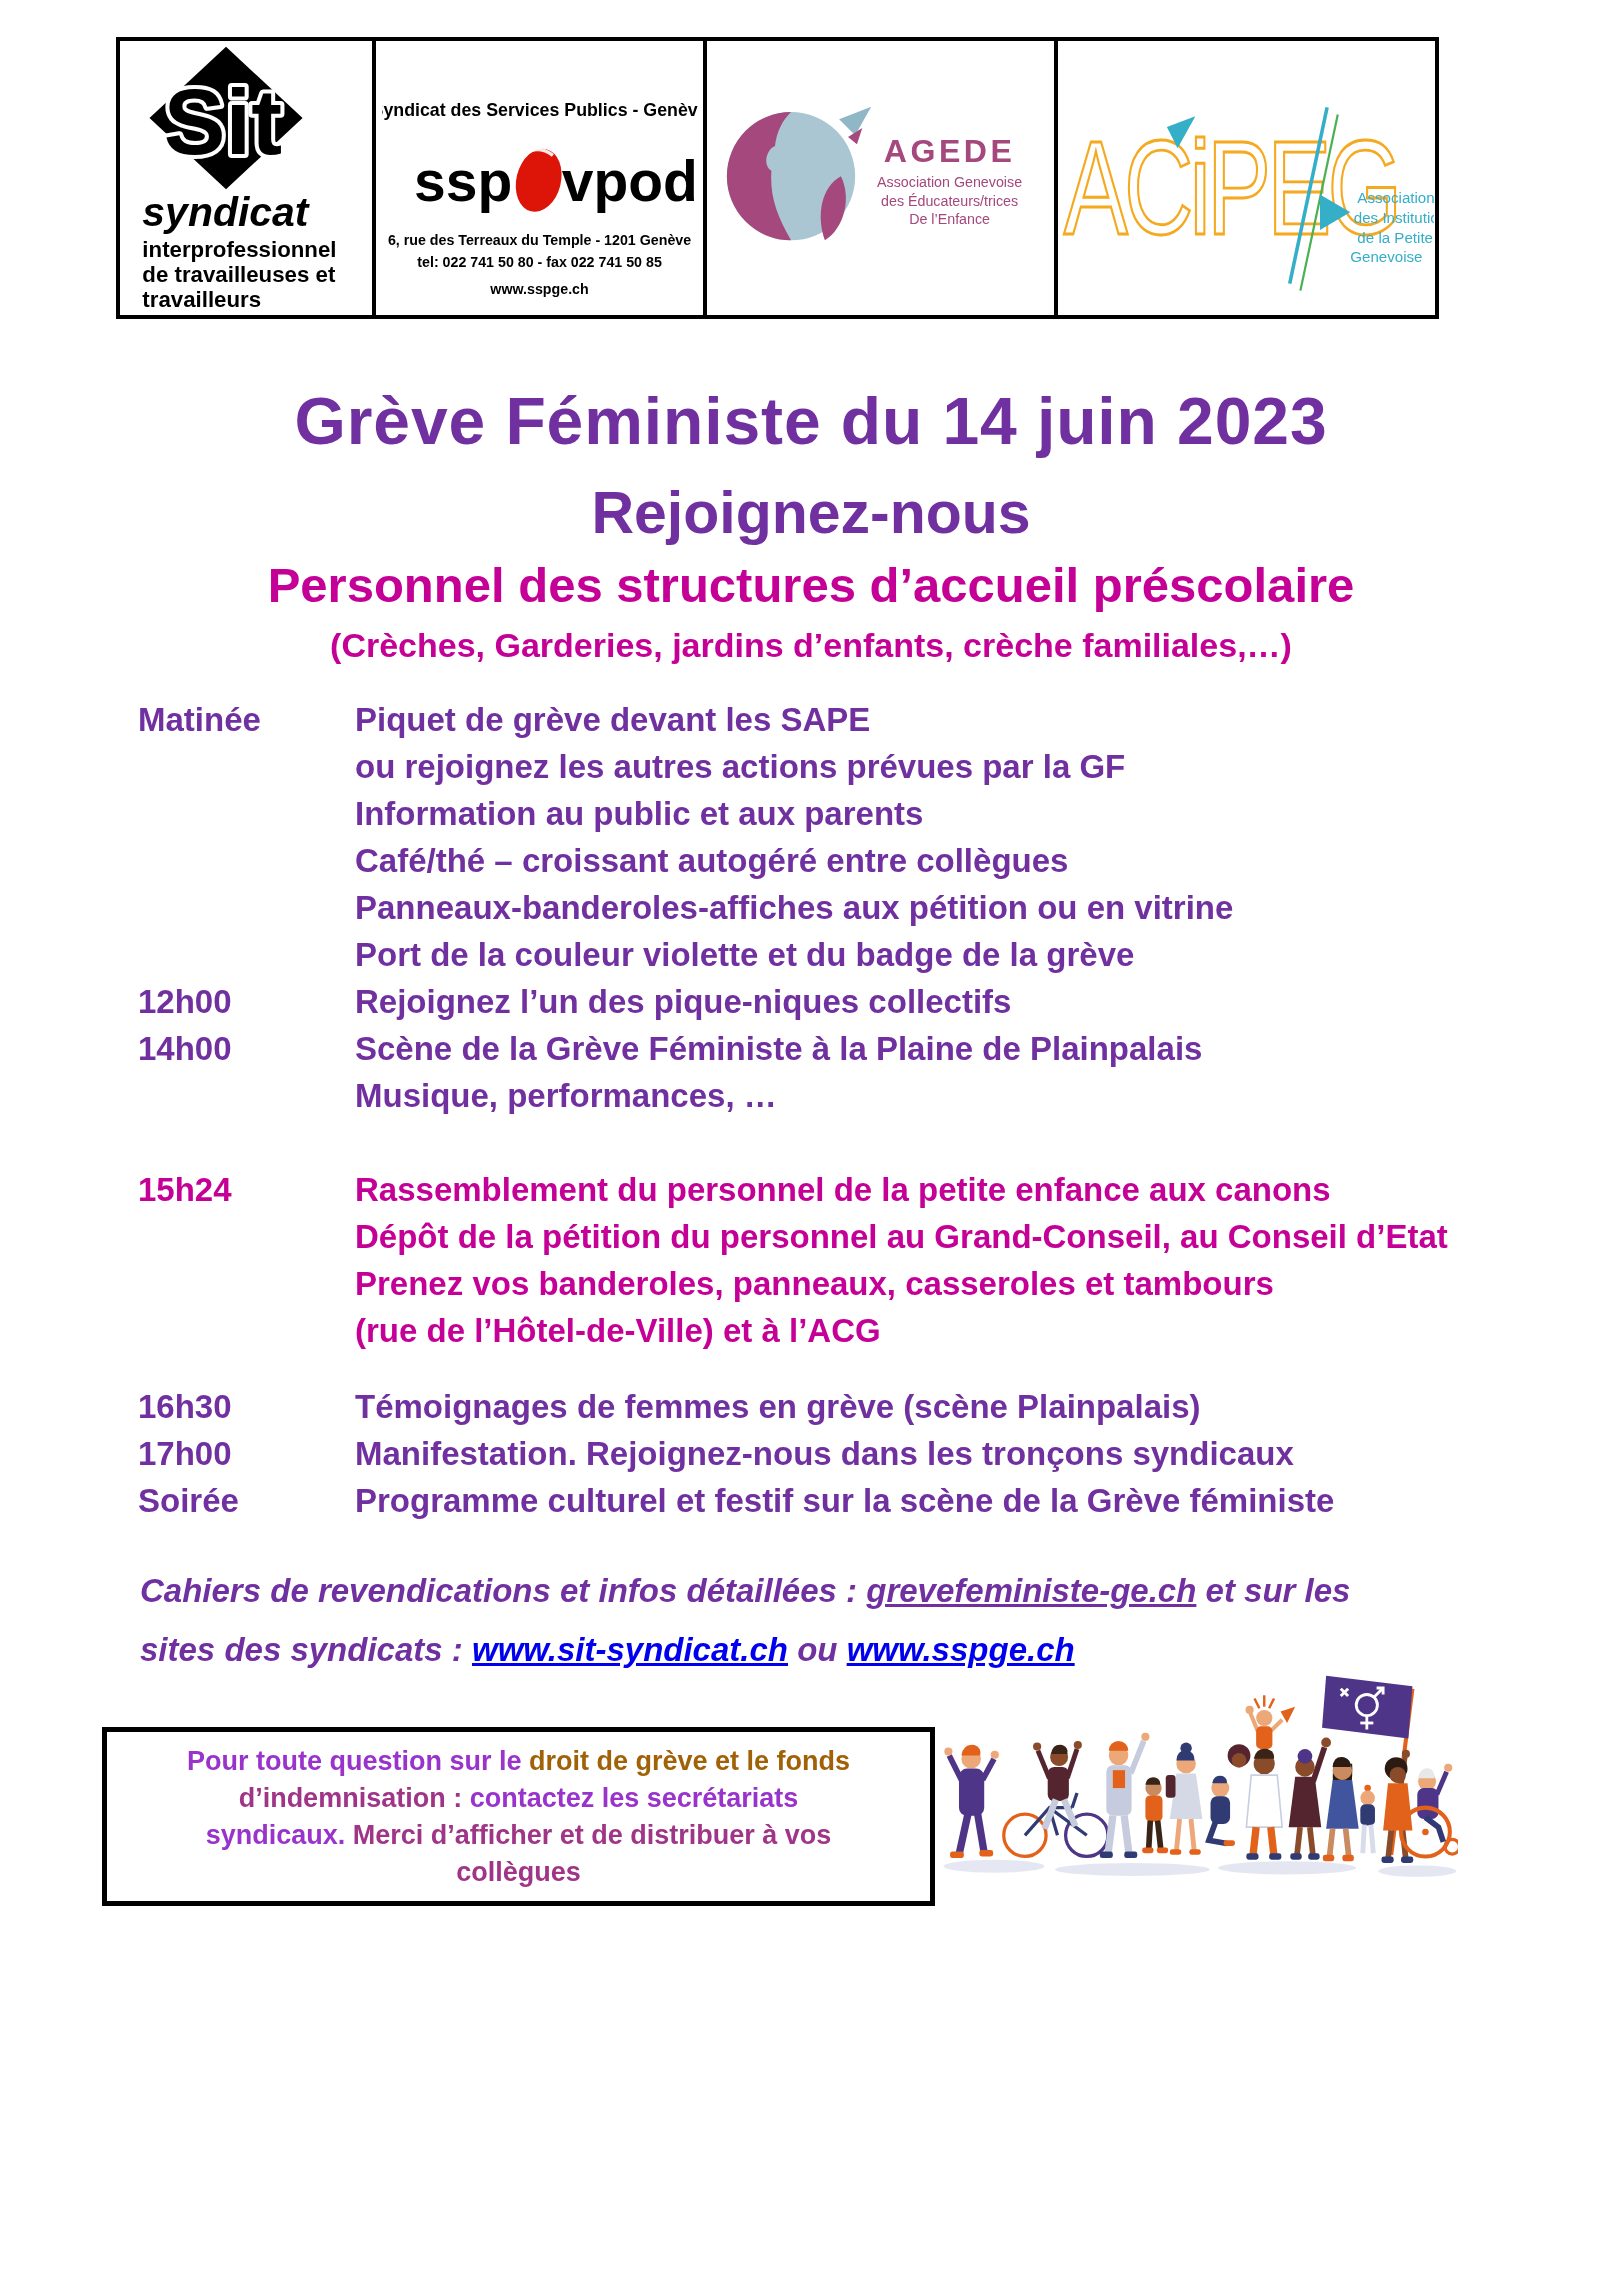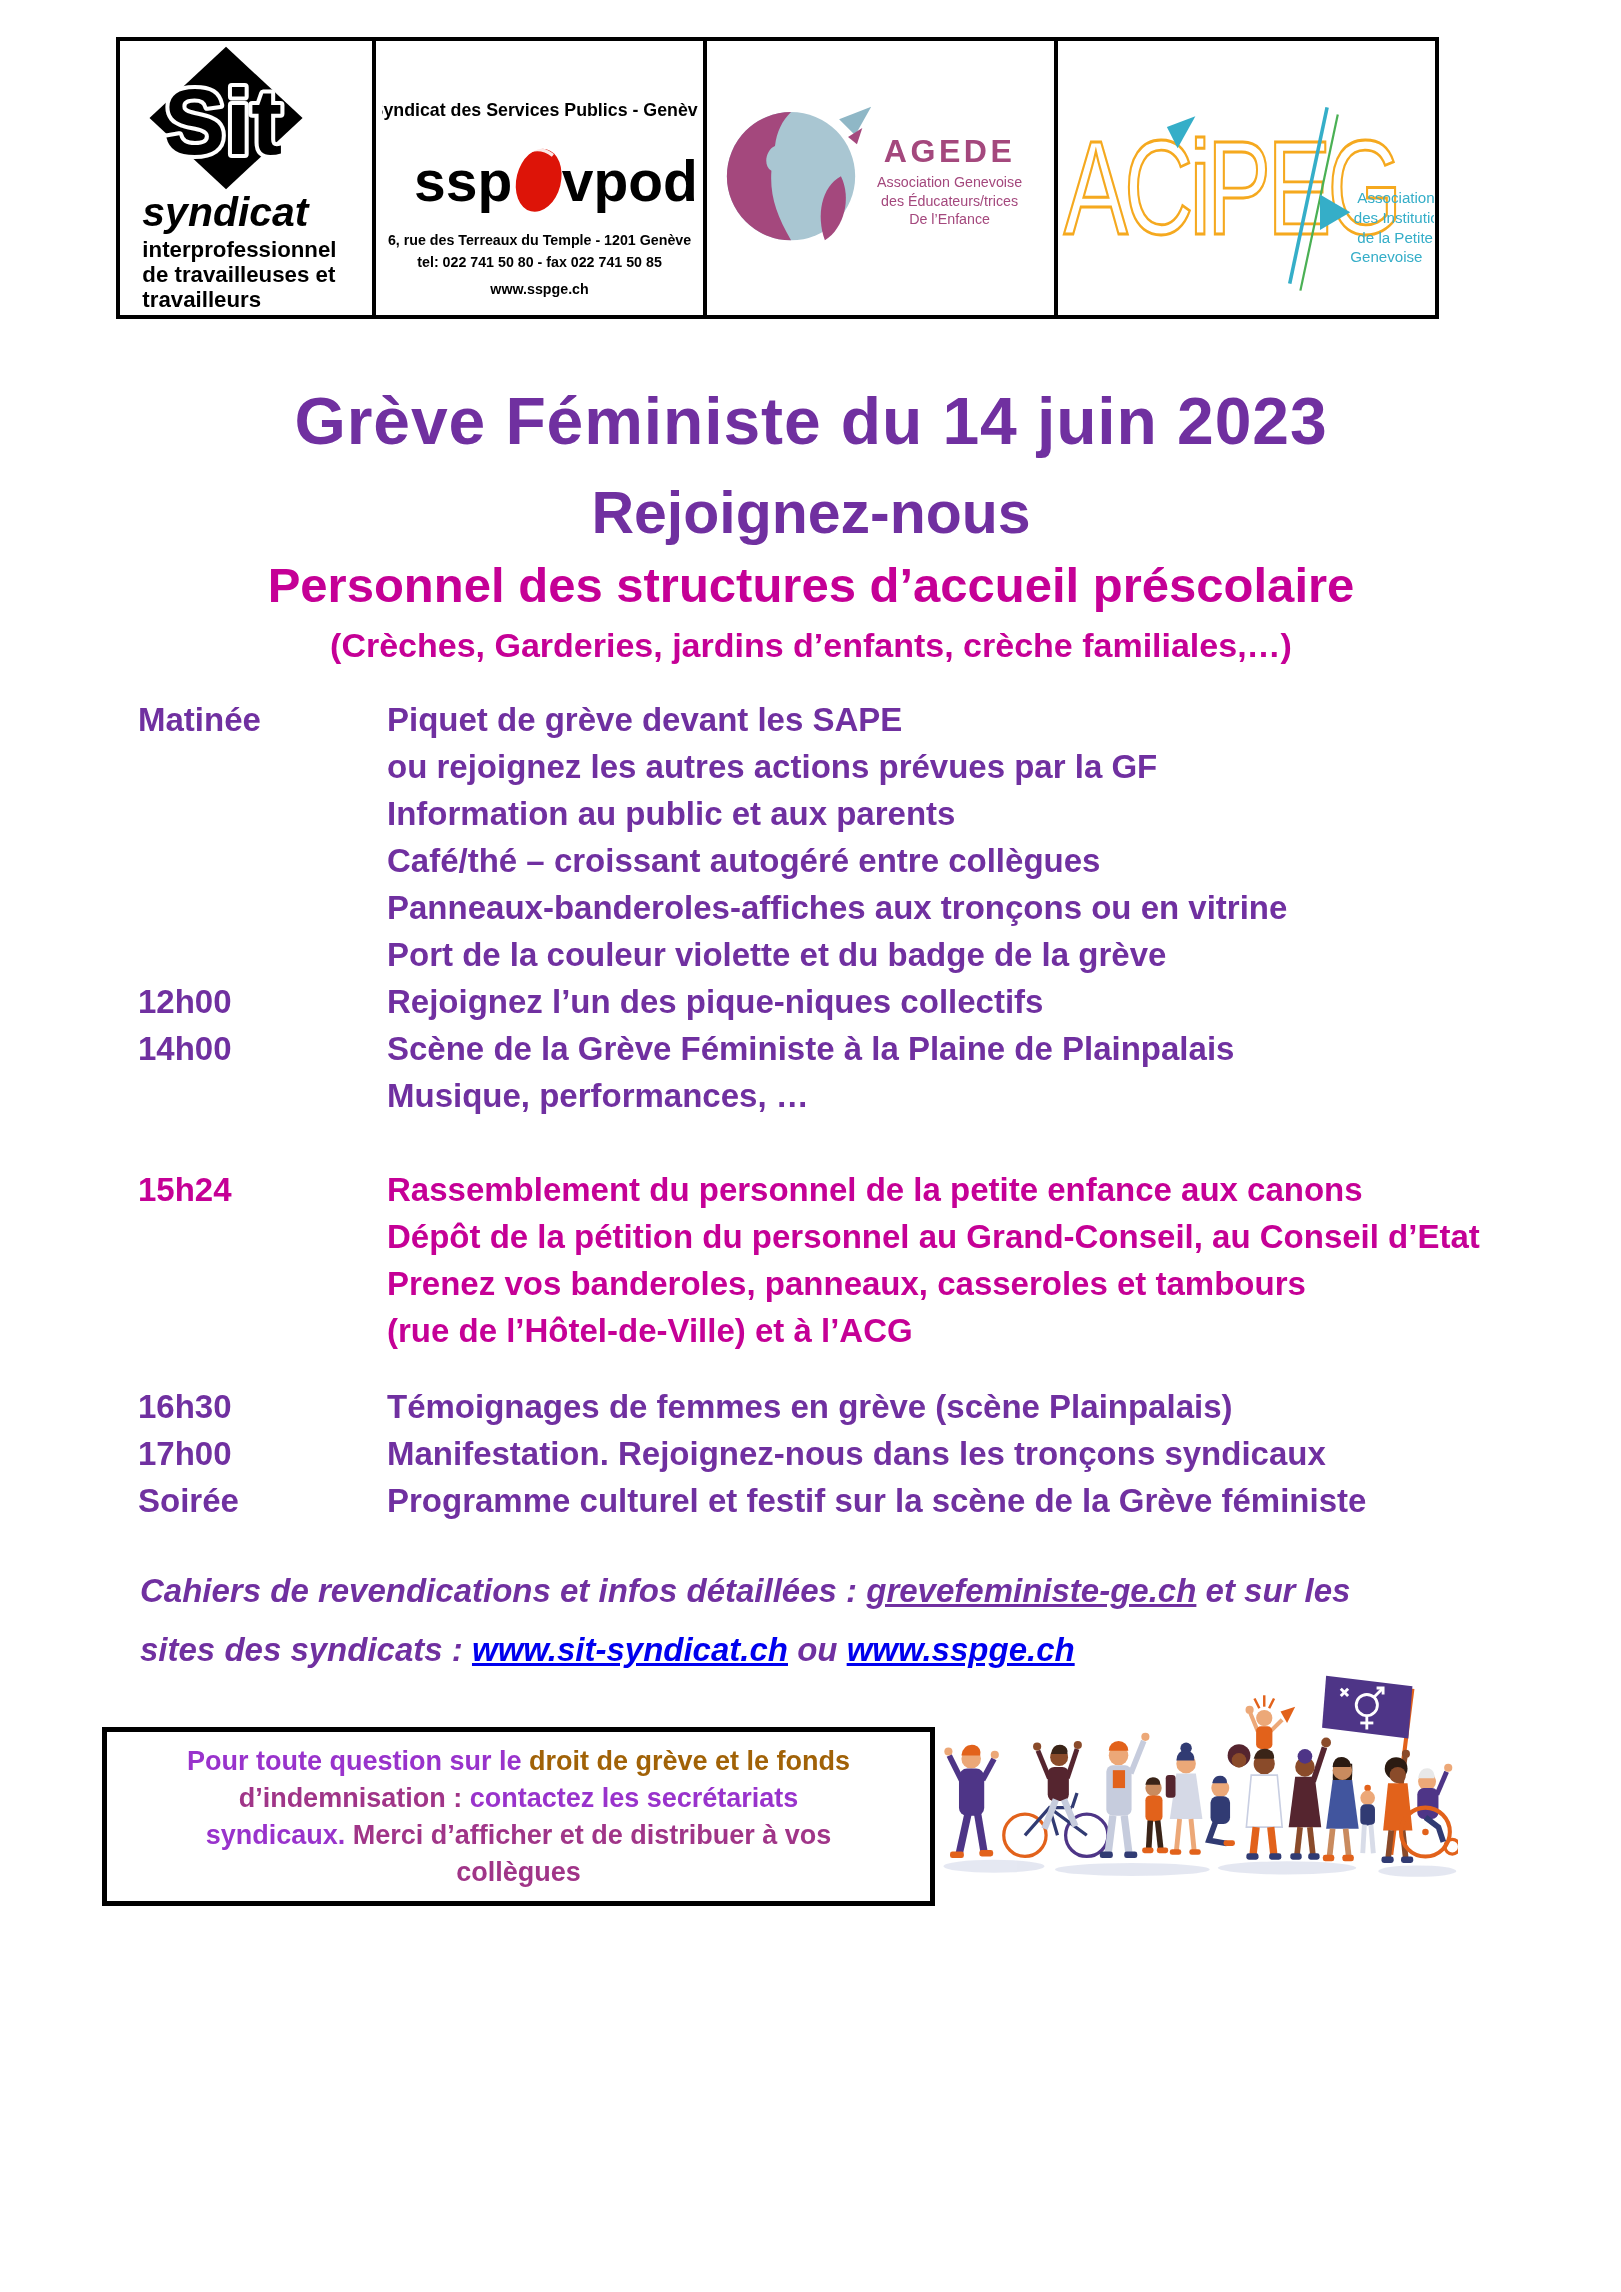"Piquet de grève devant les" .sched-line { margin-left: 32px -> none }
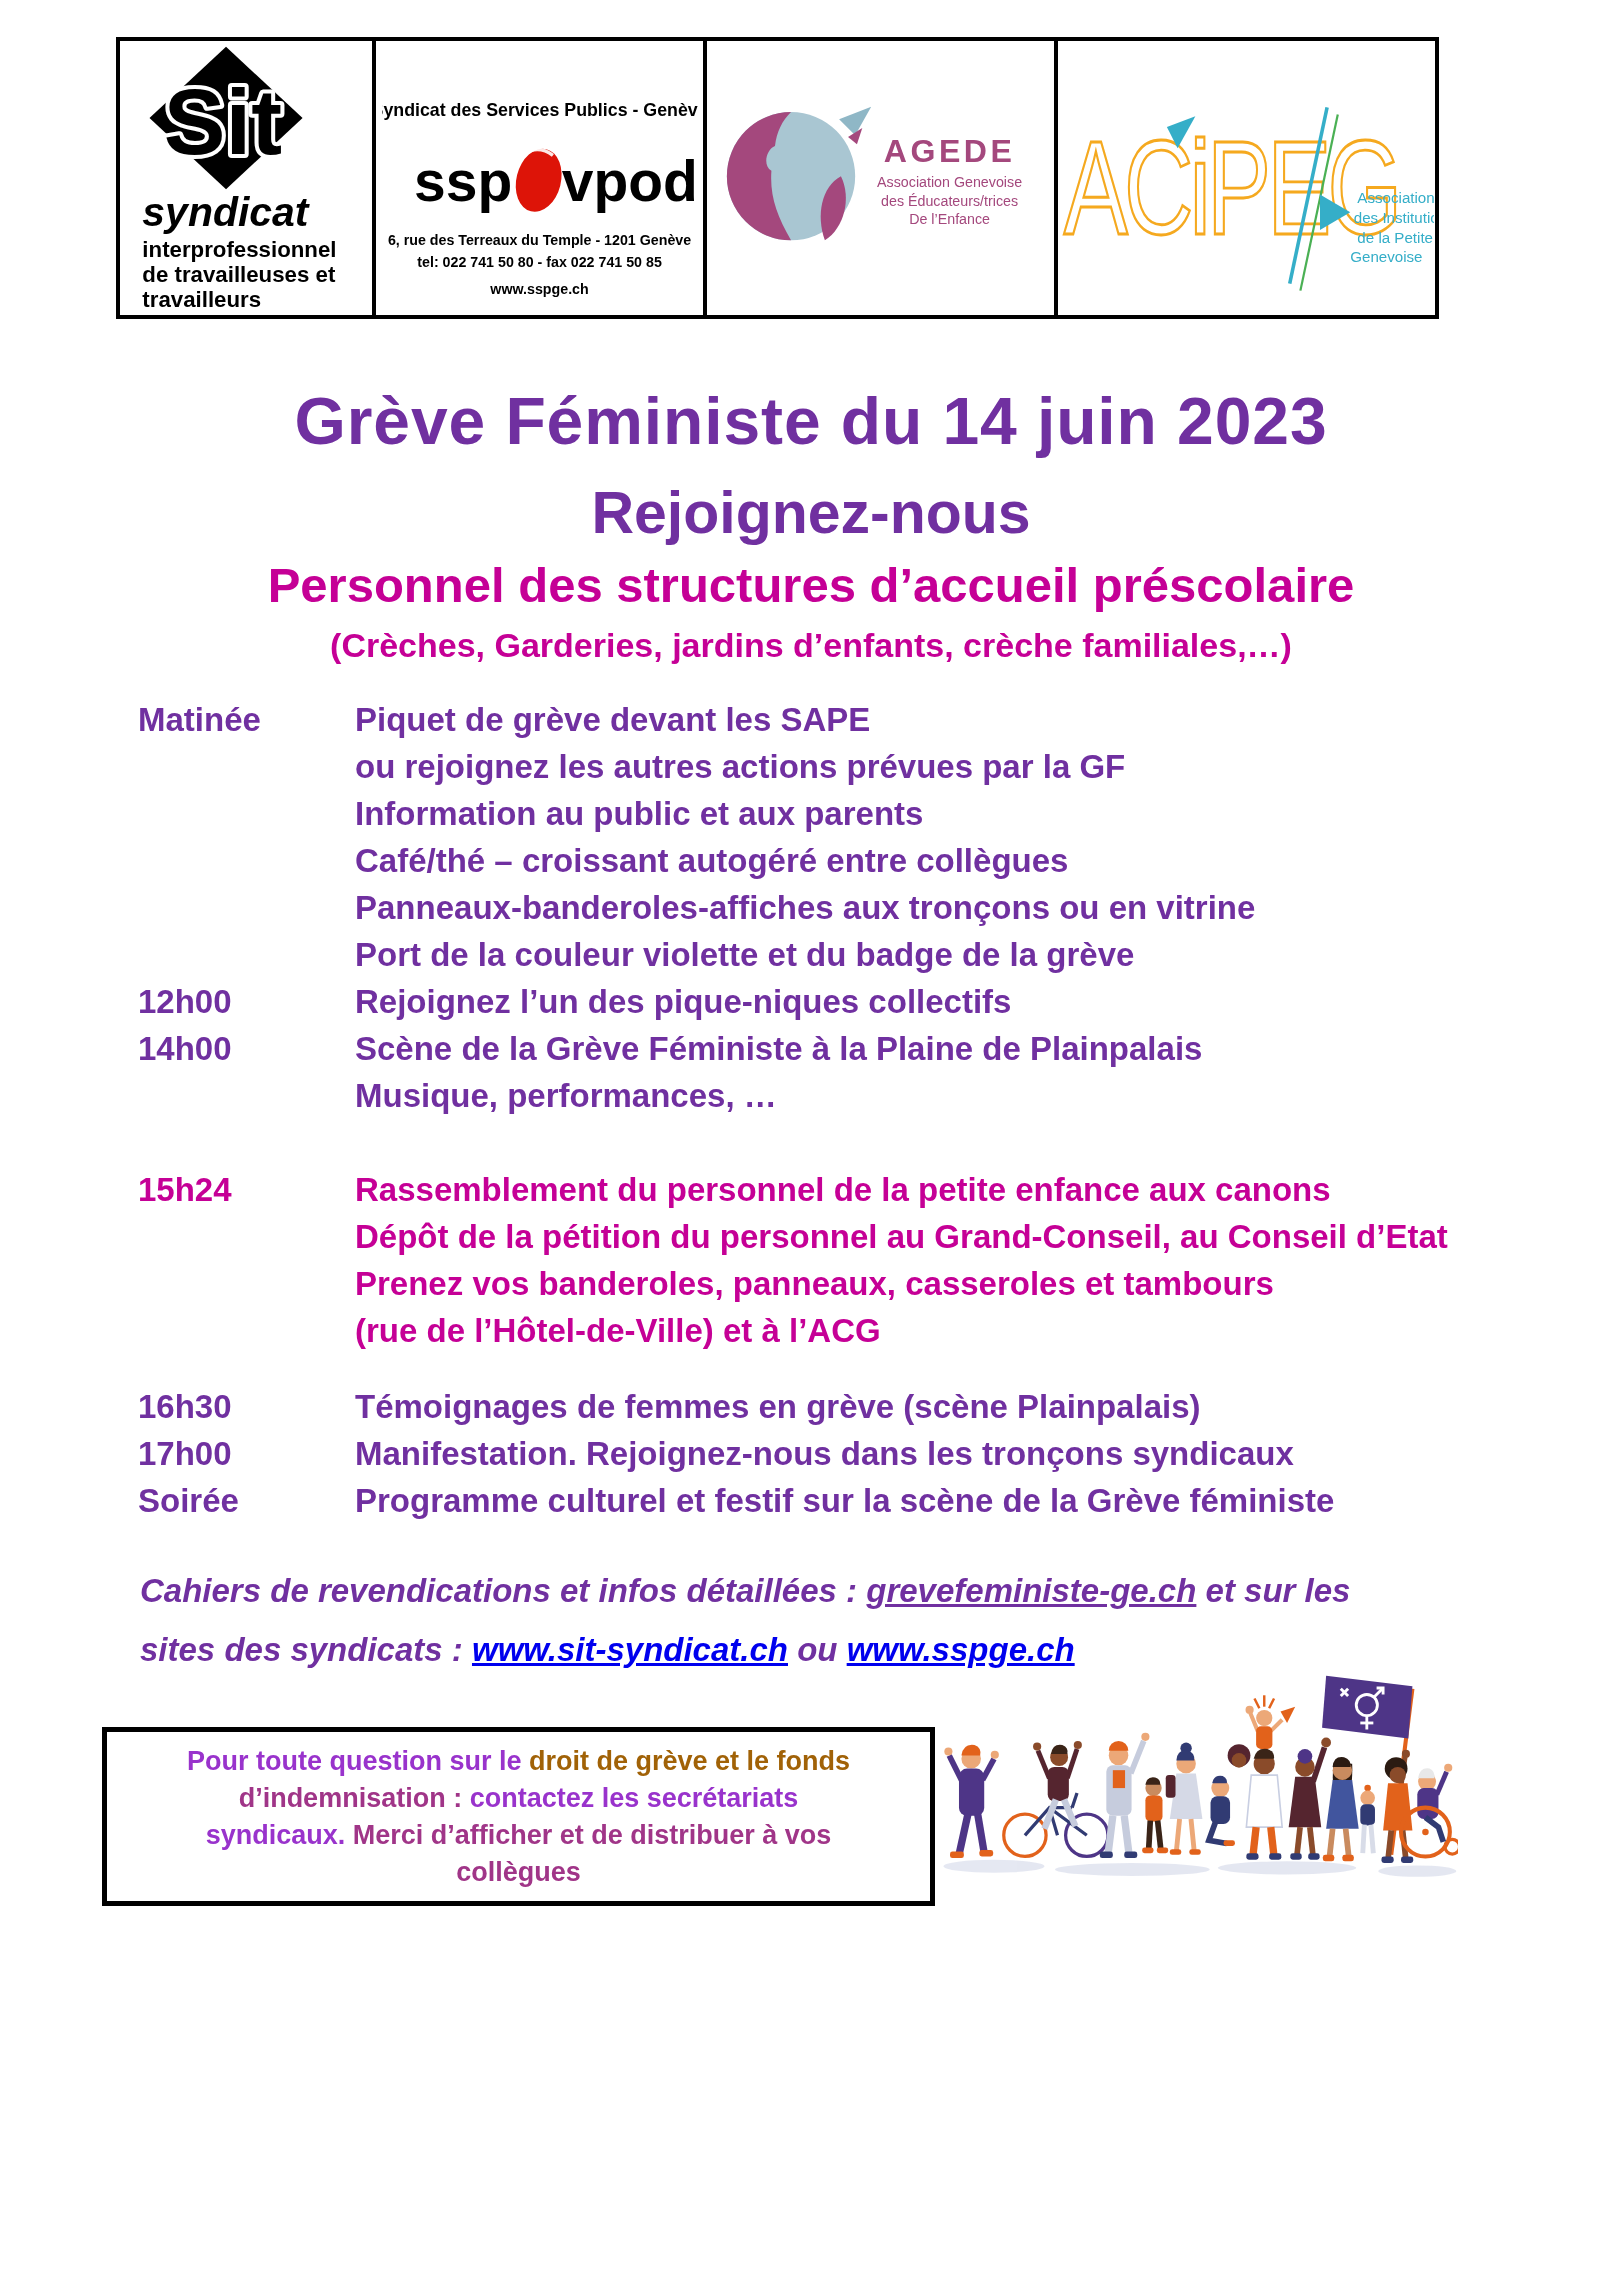"Panneaux-banderoles-affiches aux" div.sched-line { text: tronçons -> pétition }
